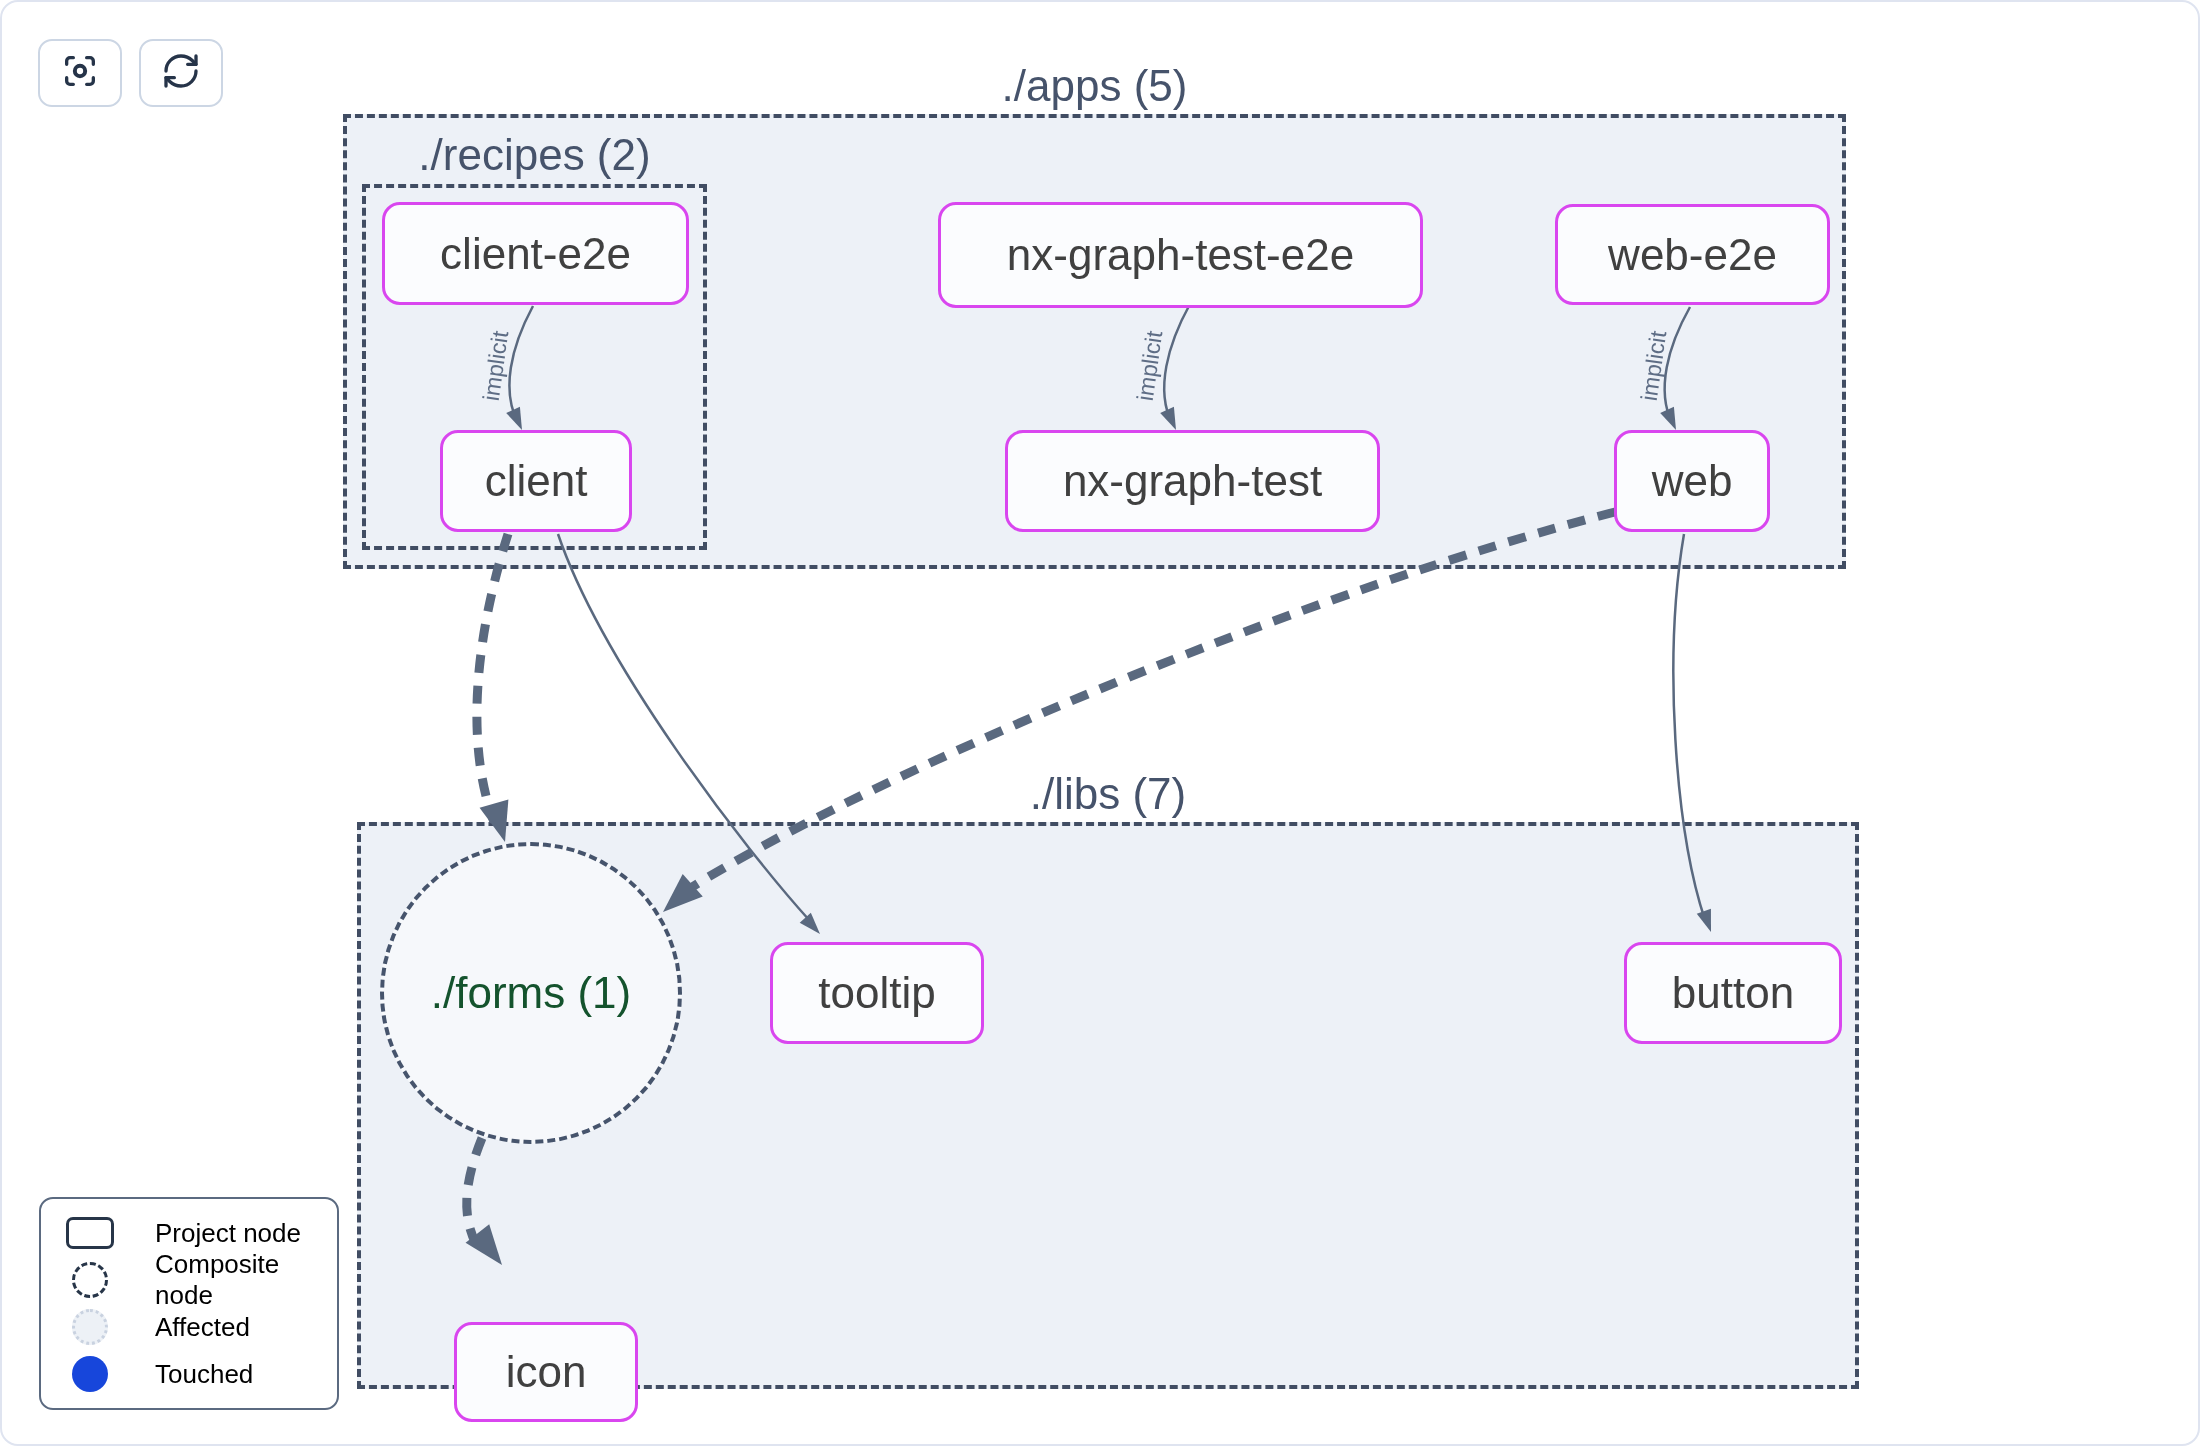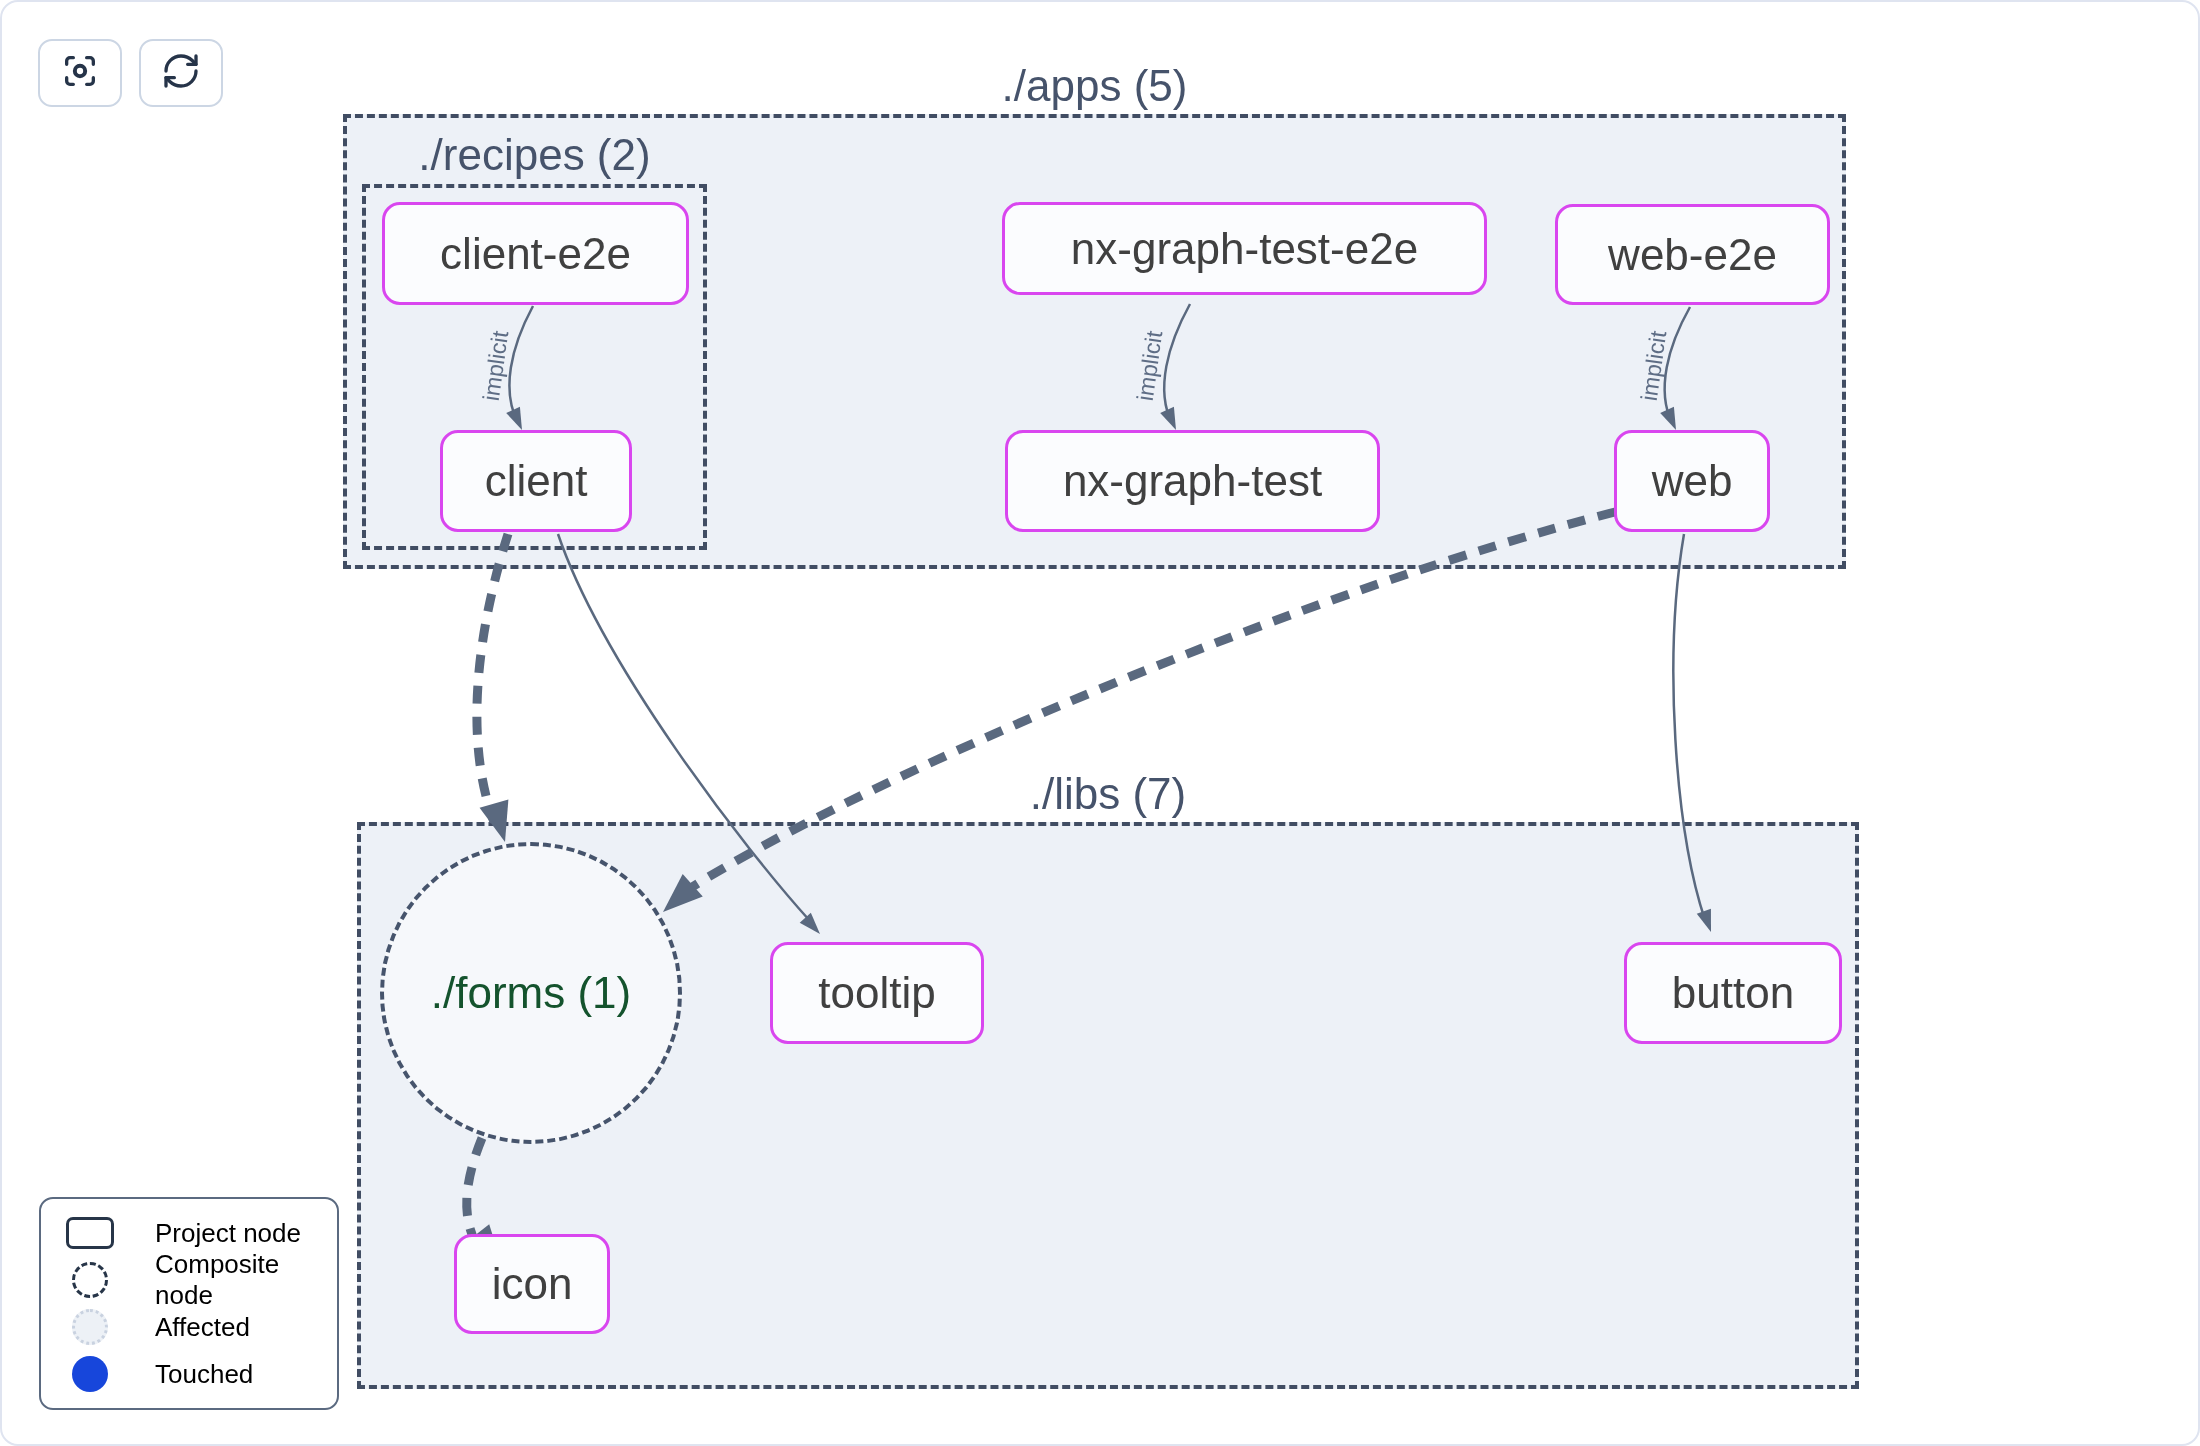"nx-graph-test-e2e" #node-nx-graph-test-e2e { height: 93px -> 106px; left: 1000px -> 936px }
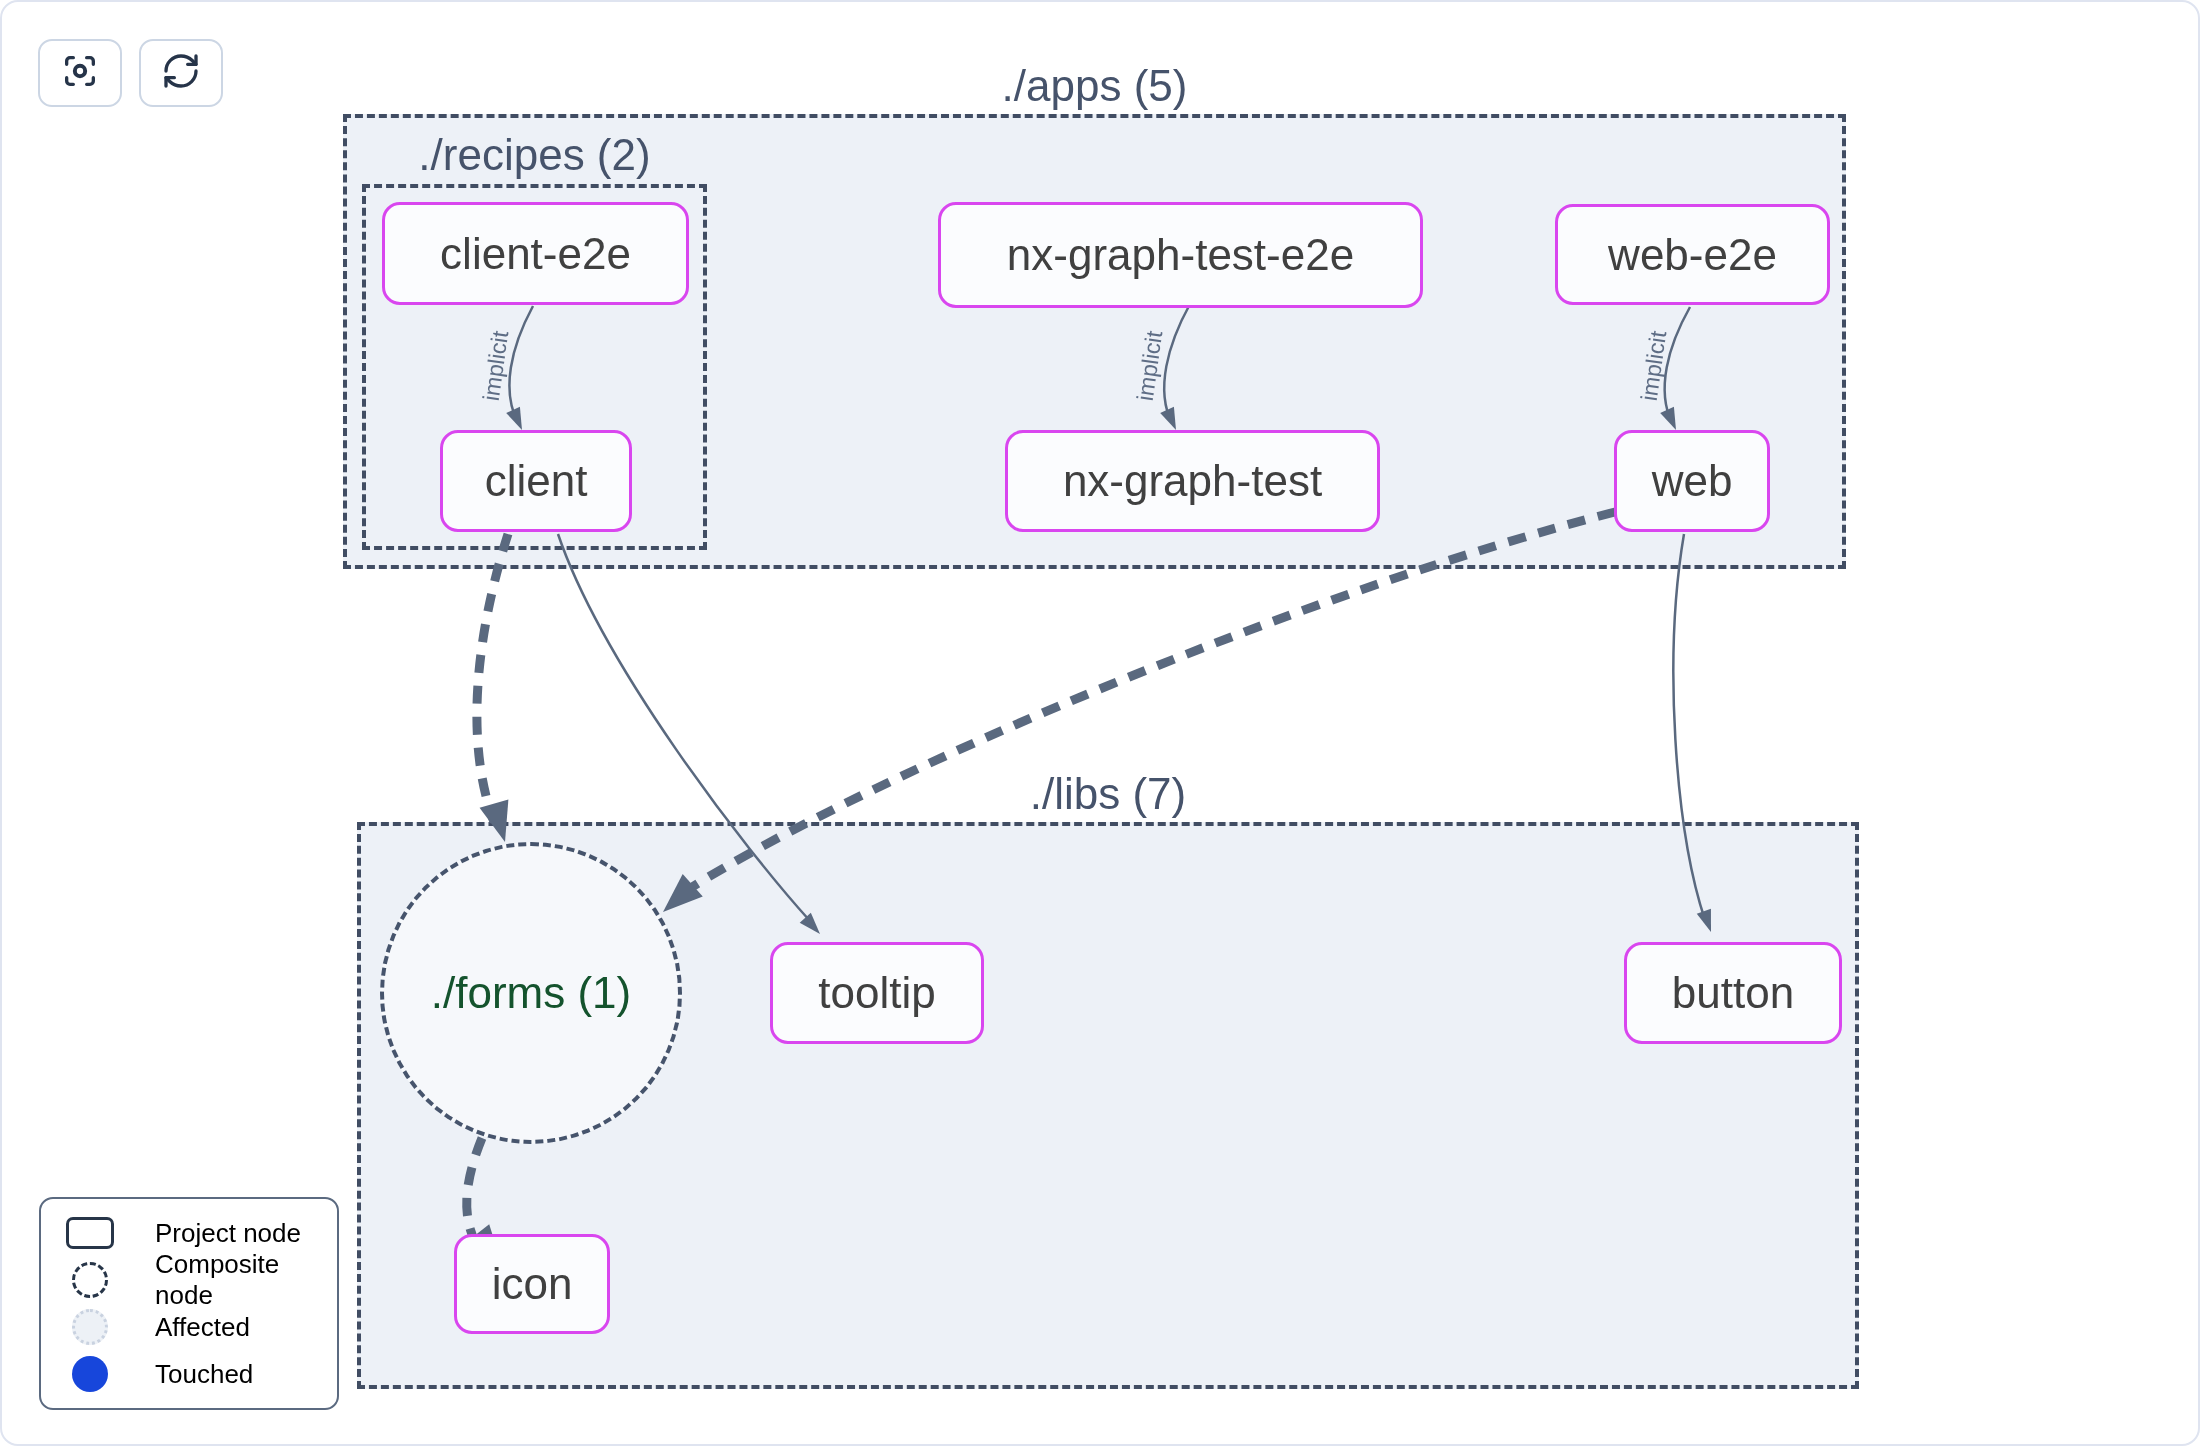"icon" #node-icon { top: 1232px -> 1320px; width: 156px -> 184px }
